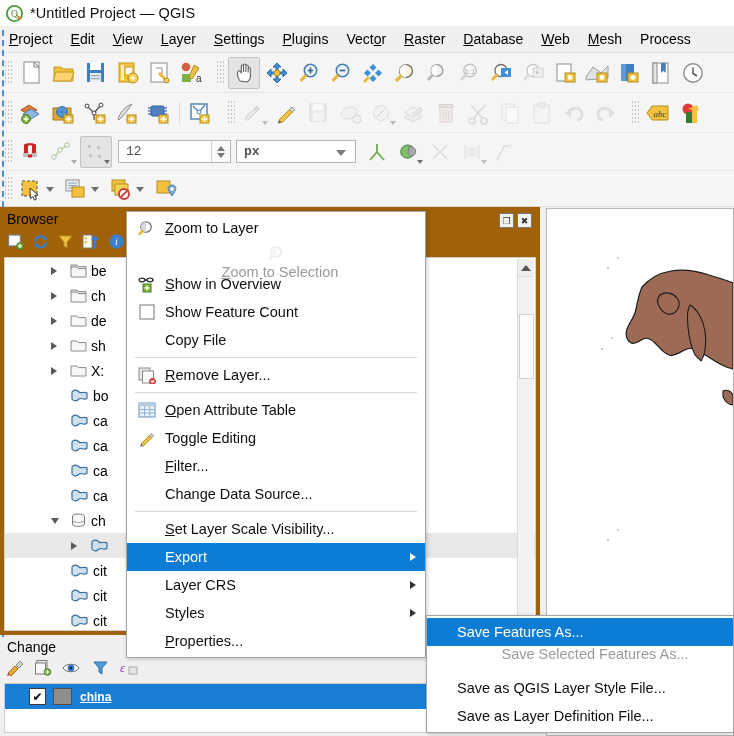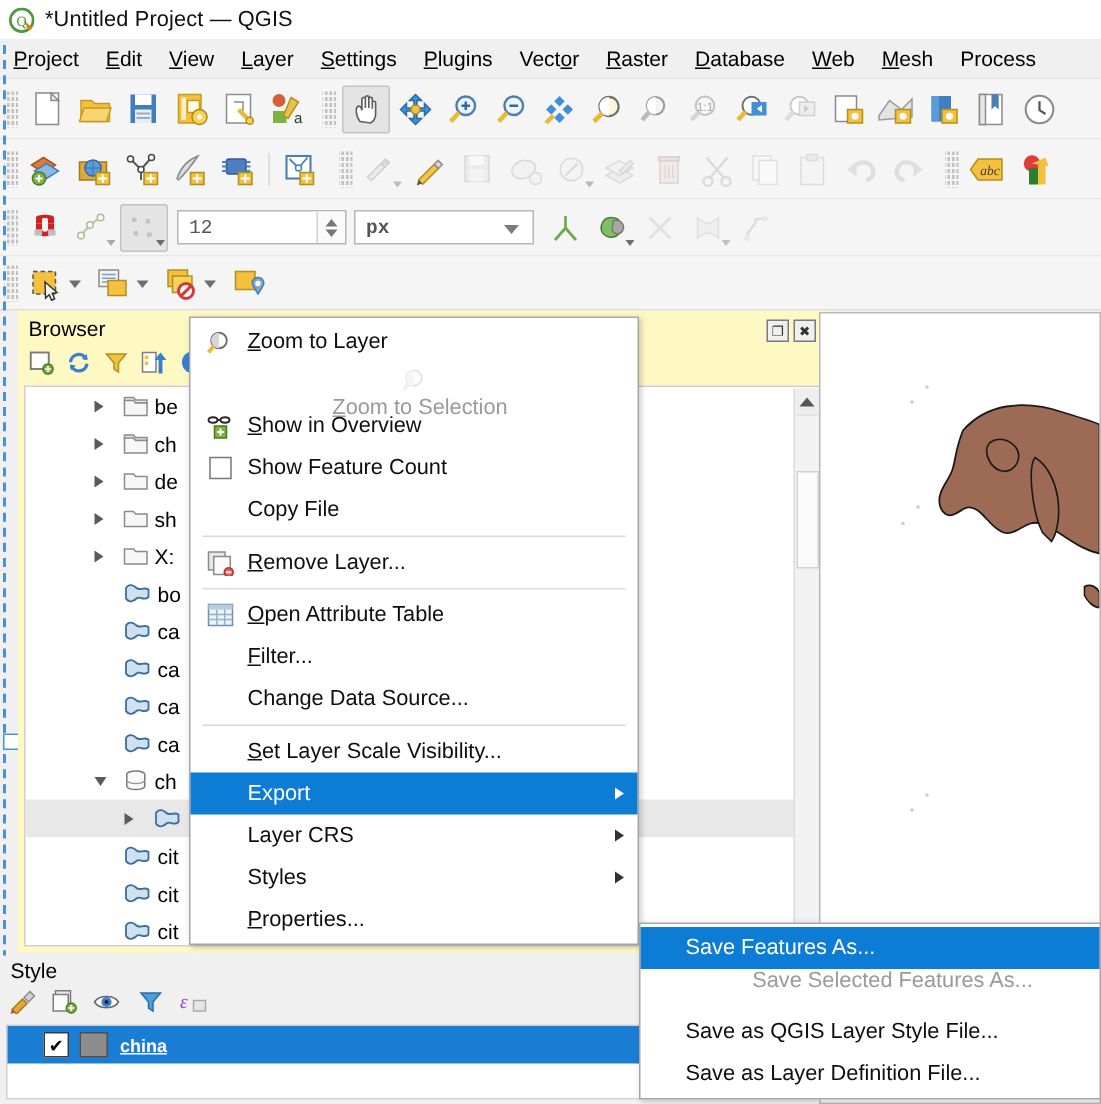"Browser" #browser-panel { background: #fef9c3 -> #a16207; left: 12px -> 0 }
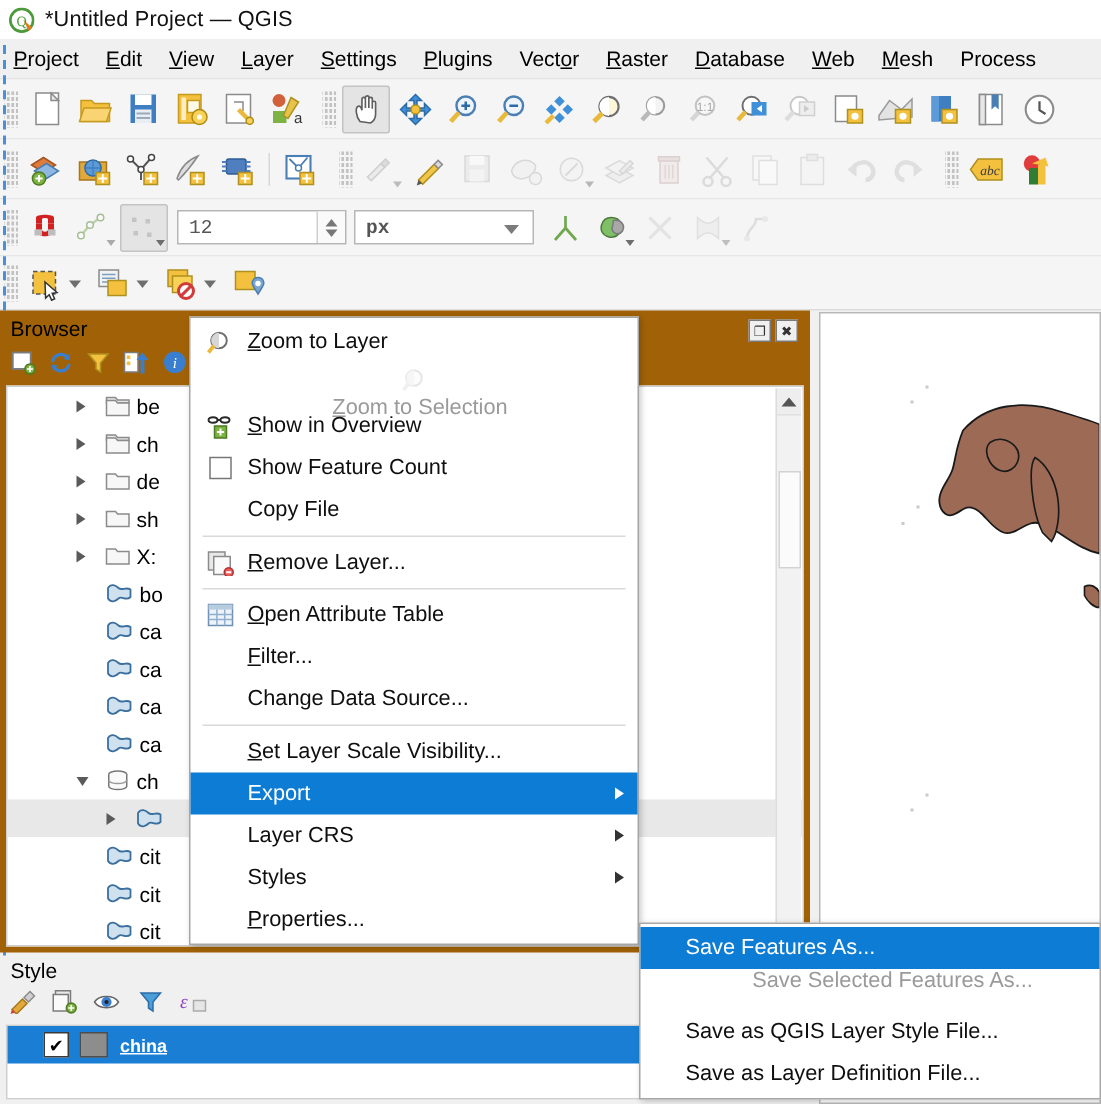"Toggle Editing" div.mi { html: none -> <div> <span> <svg> <path></path> <path></path> <path></path> </svg> </span> <span>Toggle Editing</span> </div> }
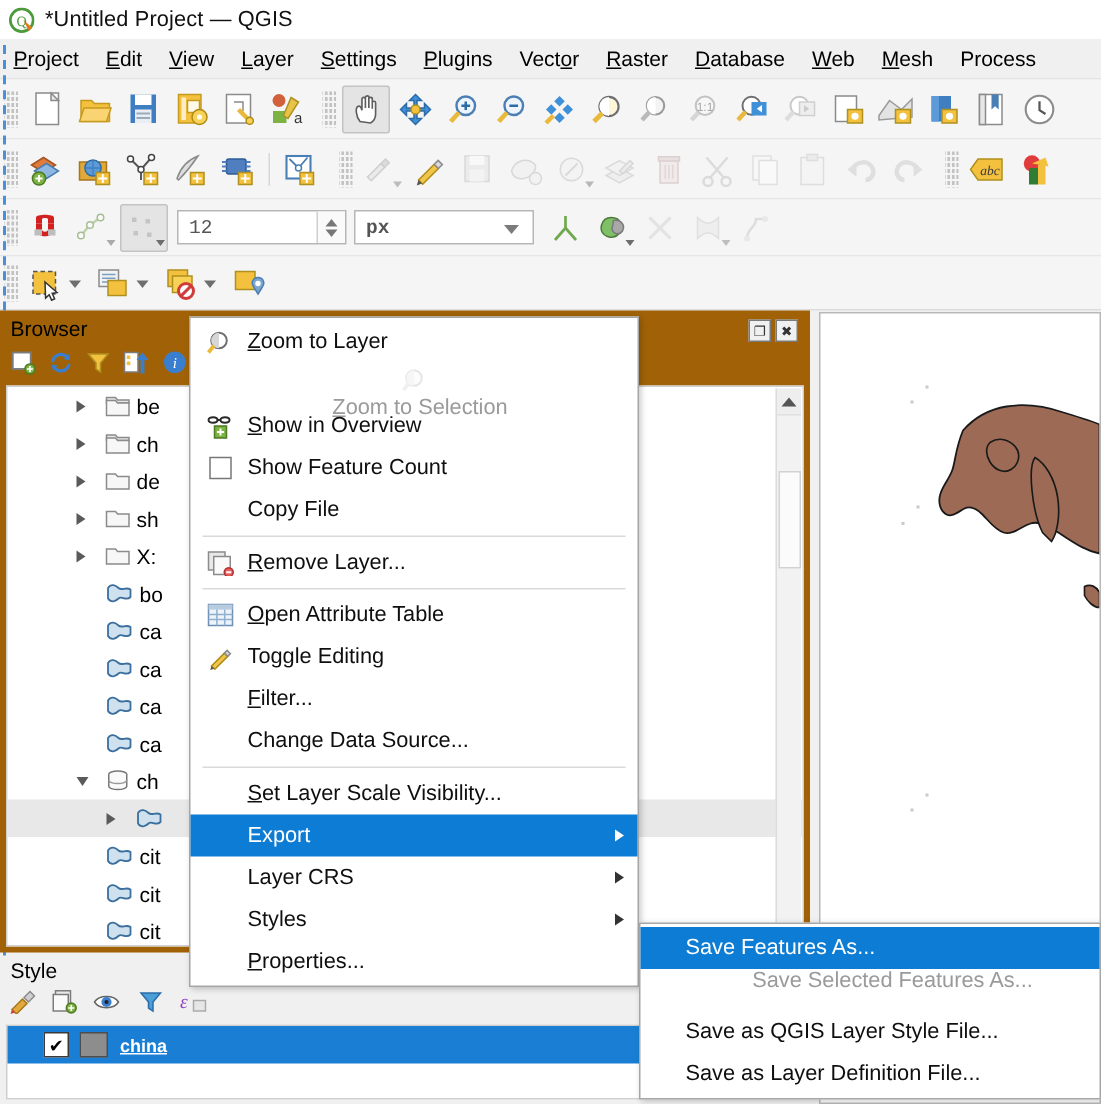"Style" div { text: Style -> Change }
